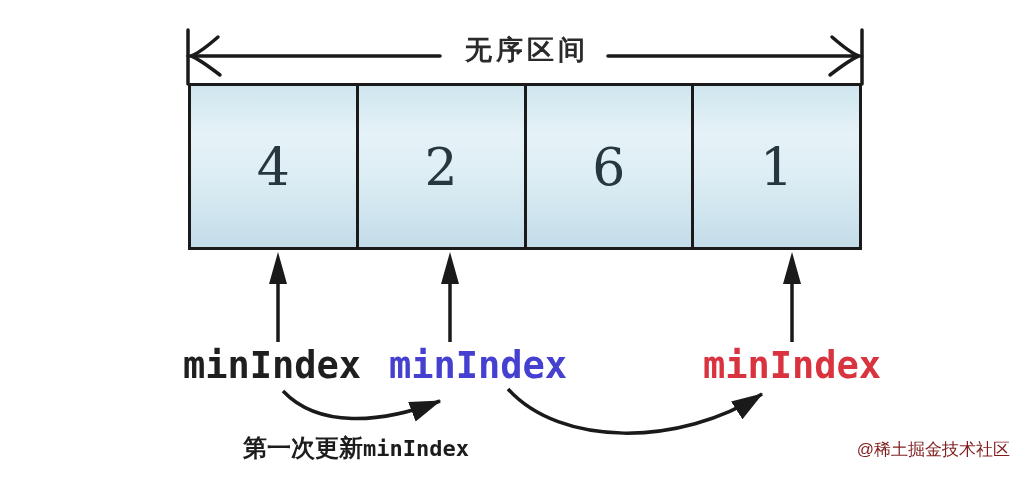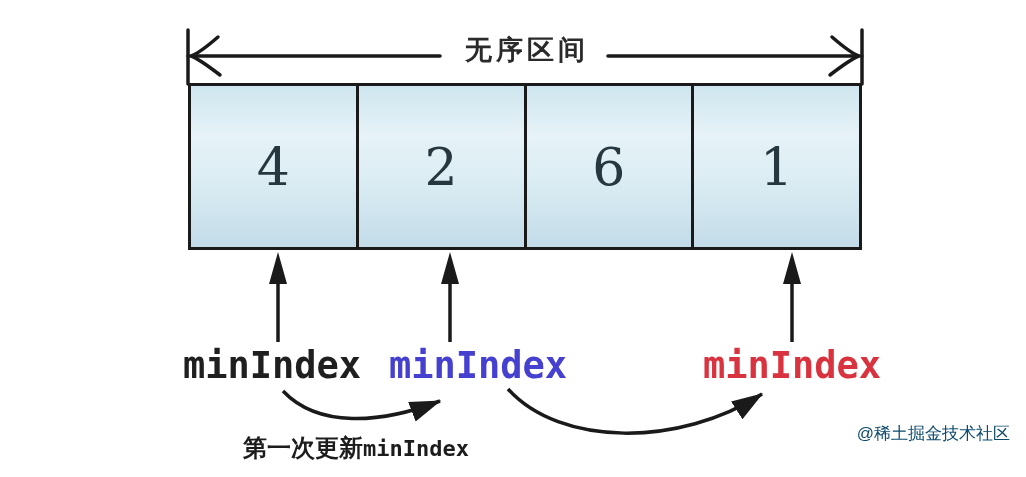"@稀土掘金技术社区" .watermark { color: #0c4a6e -> #7f1d1d; top: 422px -> 438px }
